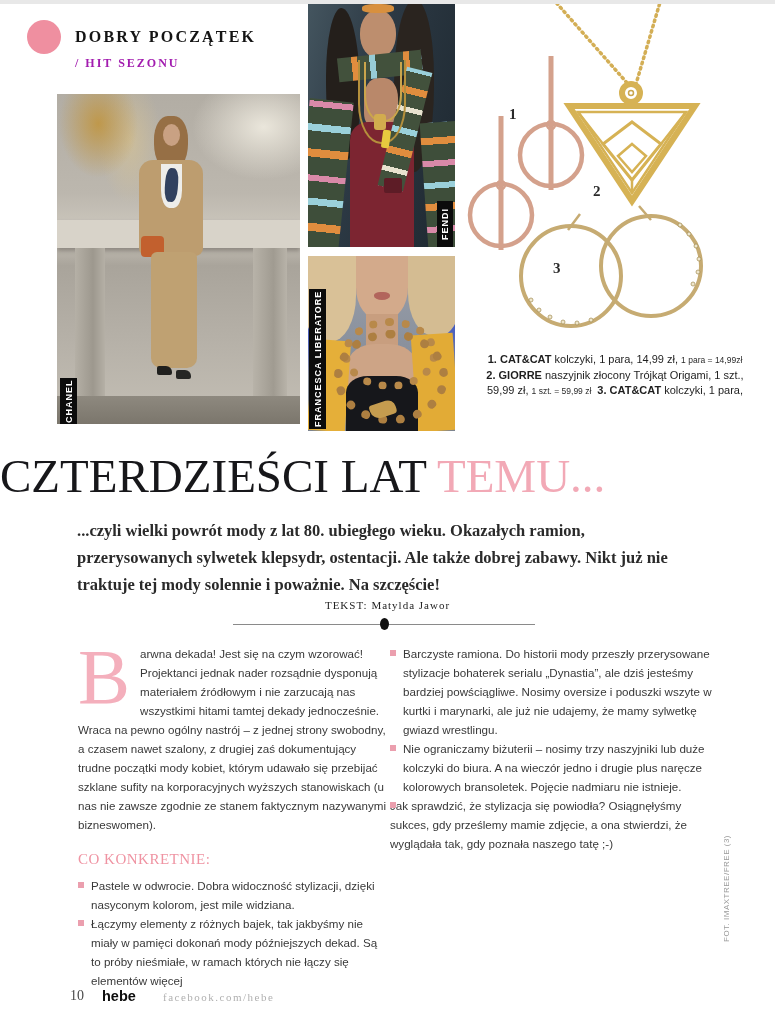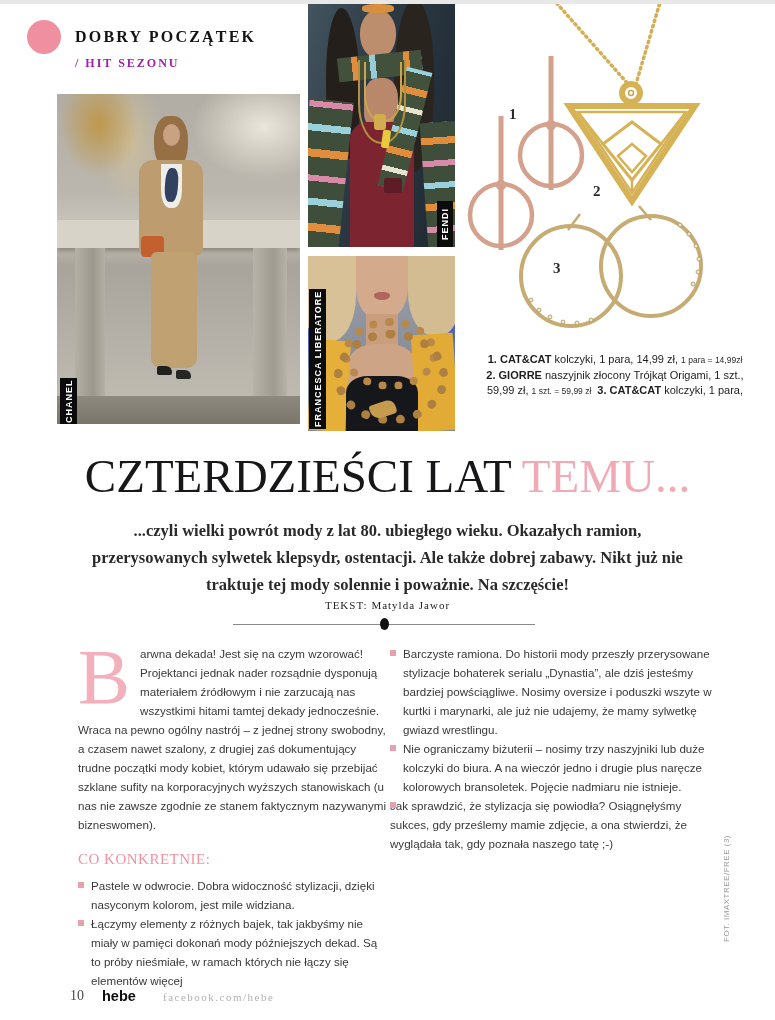"CZTERDZIEŚCI LAT TEMU..." .headline { text-align: center -> left }
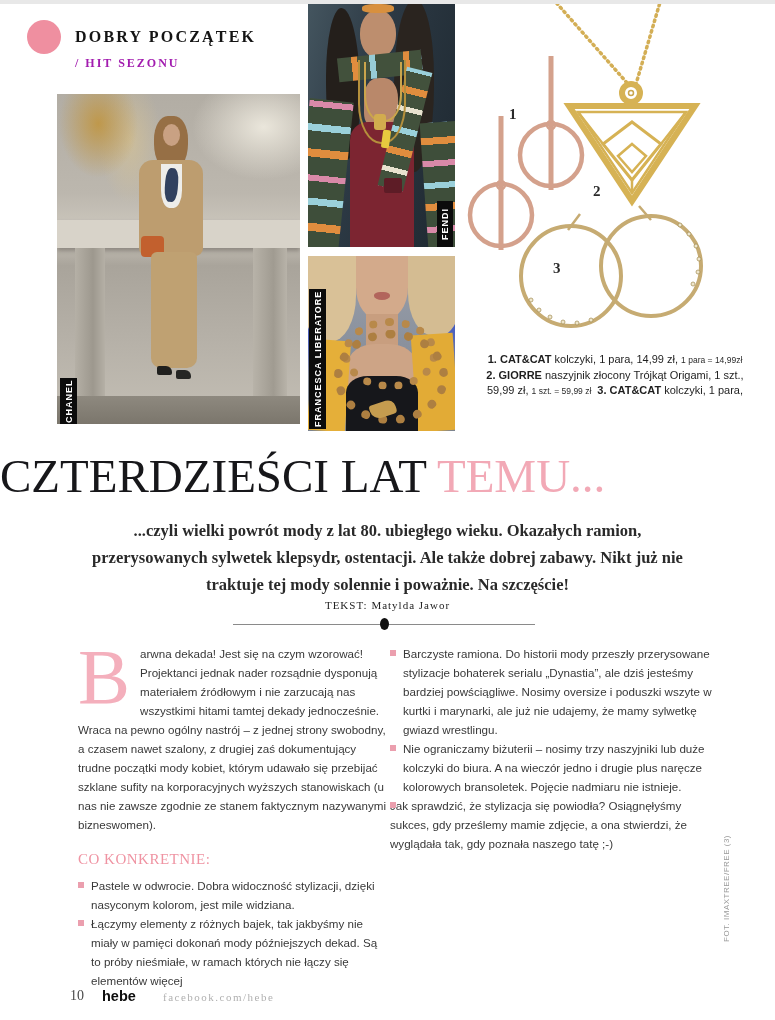"...czyli wielki powrót mody z" .standfirst { text-align: center -> none }
